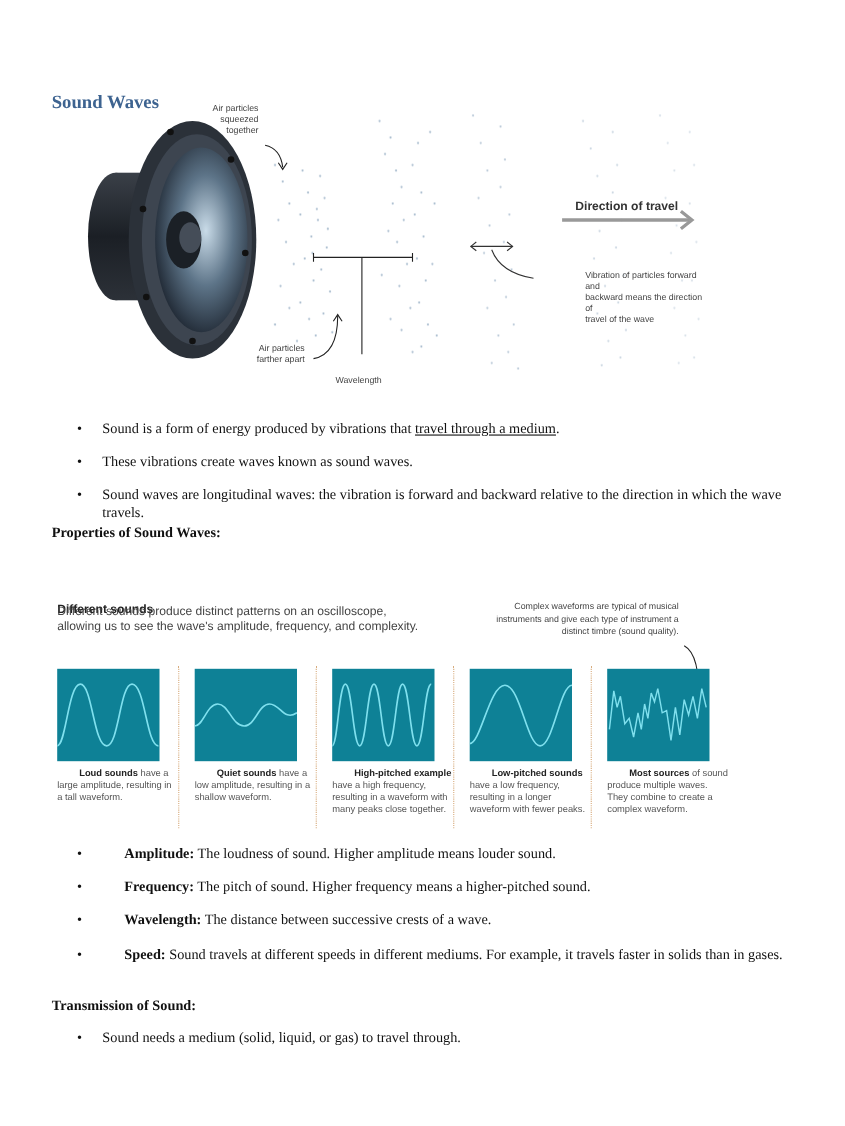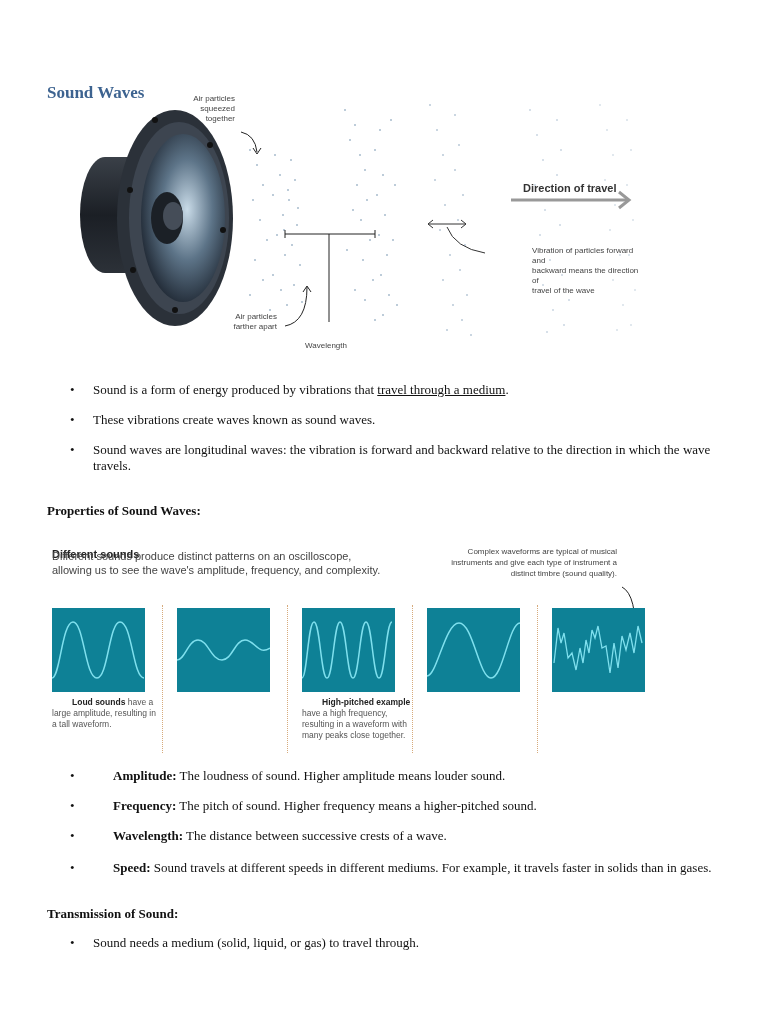"Properties of Sound Waves:" div.abs { top: 503px -> 476px }
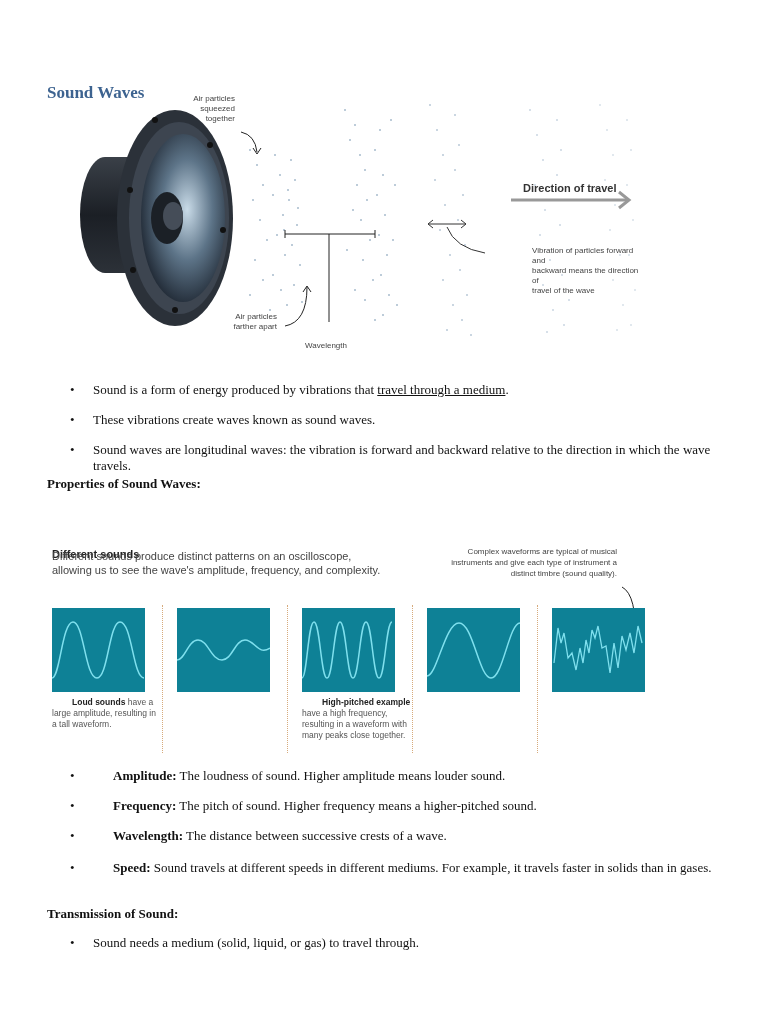"Quiet sounds have a low" div.cap { html: none -> <div><b>Quiet sounds</b><span> have a low amplitude, resulting in a shallow waveform.</span></div> }
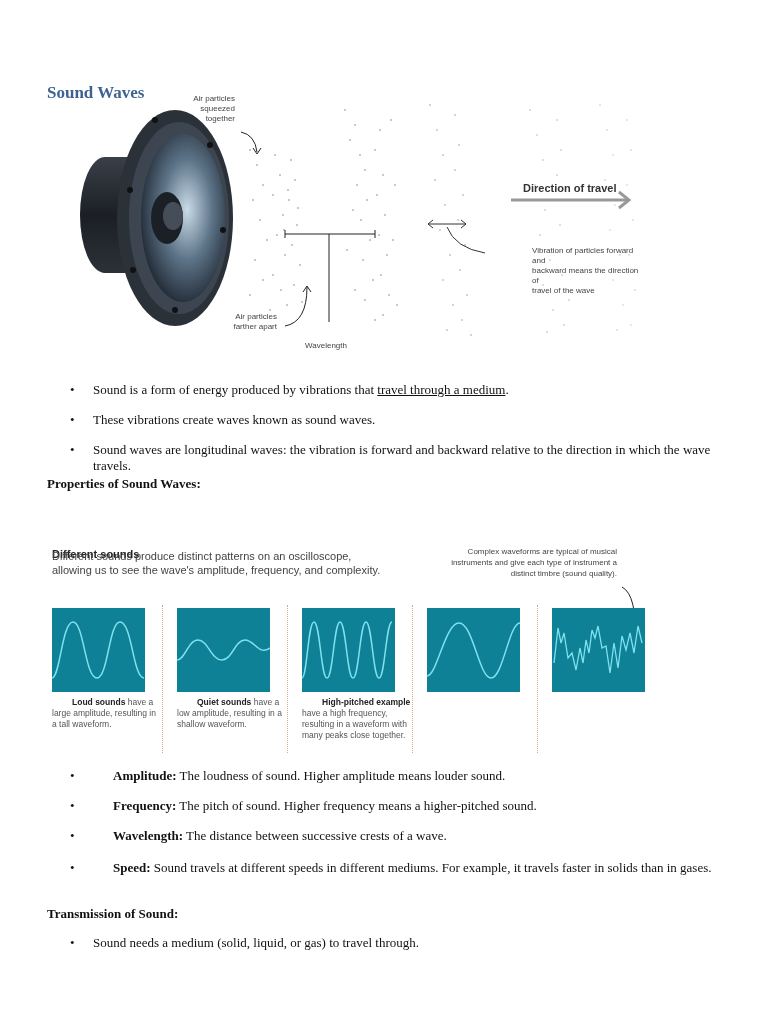"Low-pitched sounds have a low" div.cap { html: none -> <div><b>Low-pitched sounds</b><span> have a low frequency, resulting in a longer waveform with fewer peaks.</span></div> }
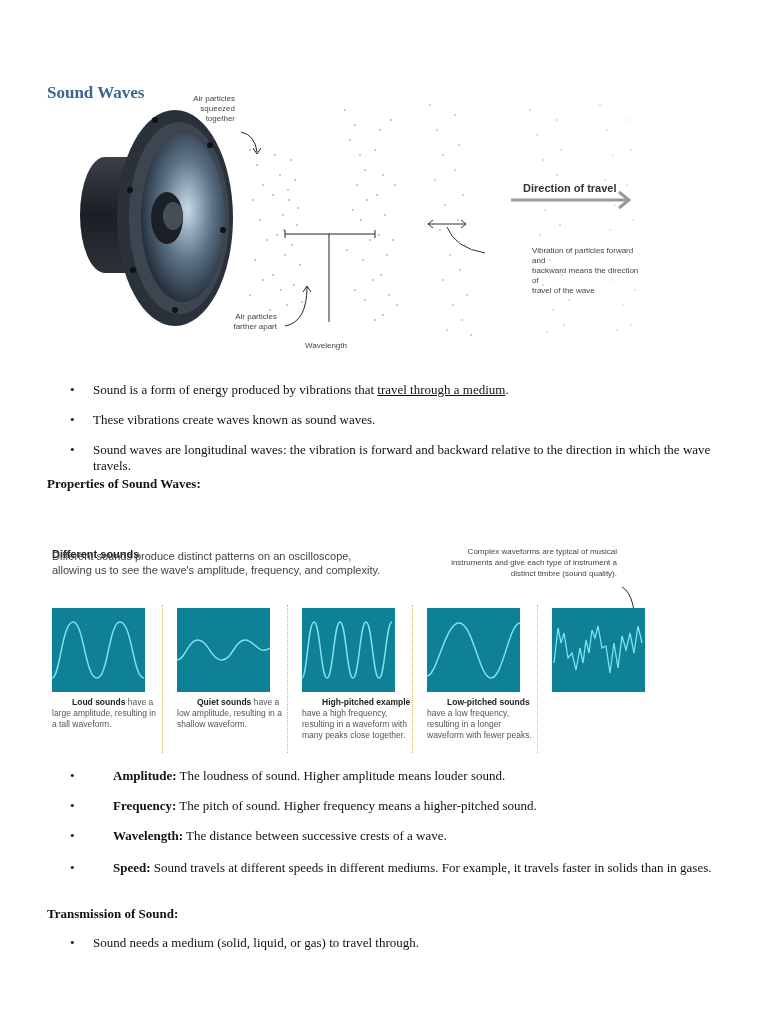"Most sources of sound produce" div.cap { html: none -> <div><b>Most sources</b><span> of sound produce multiple waves. They combine to create a complex waveform.</span></div> }
